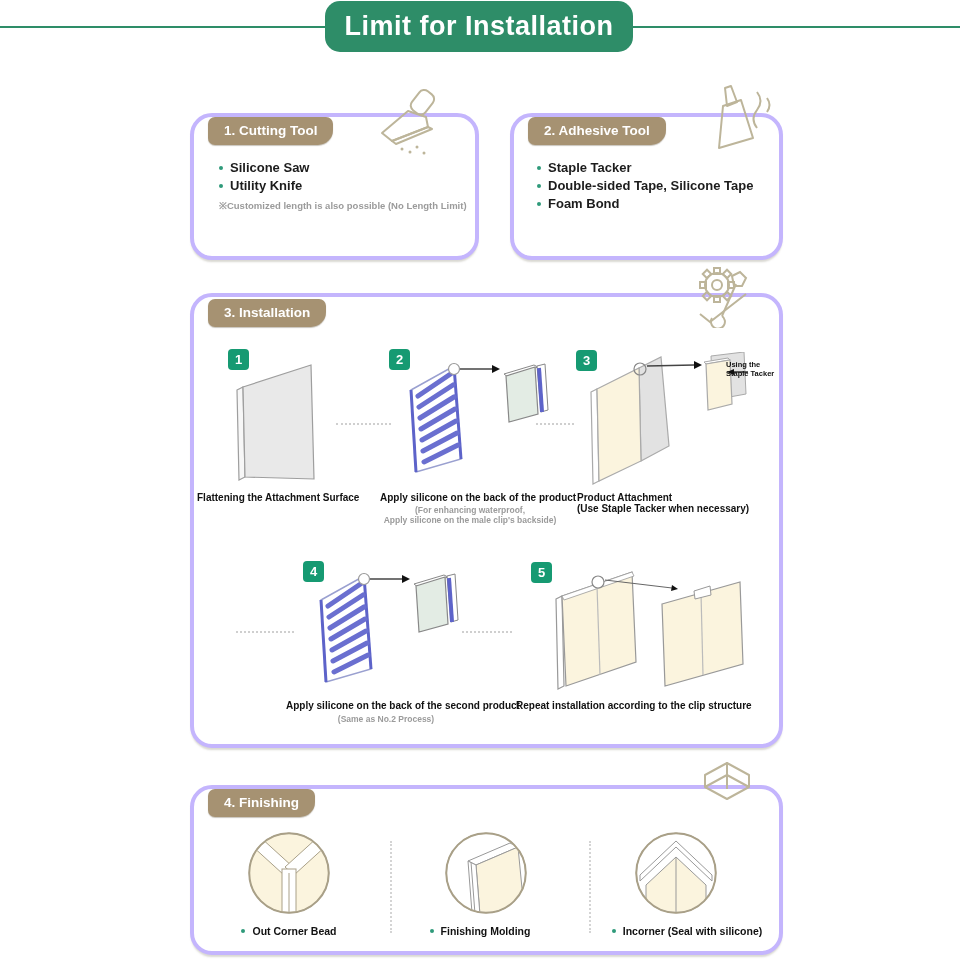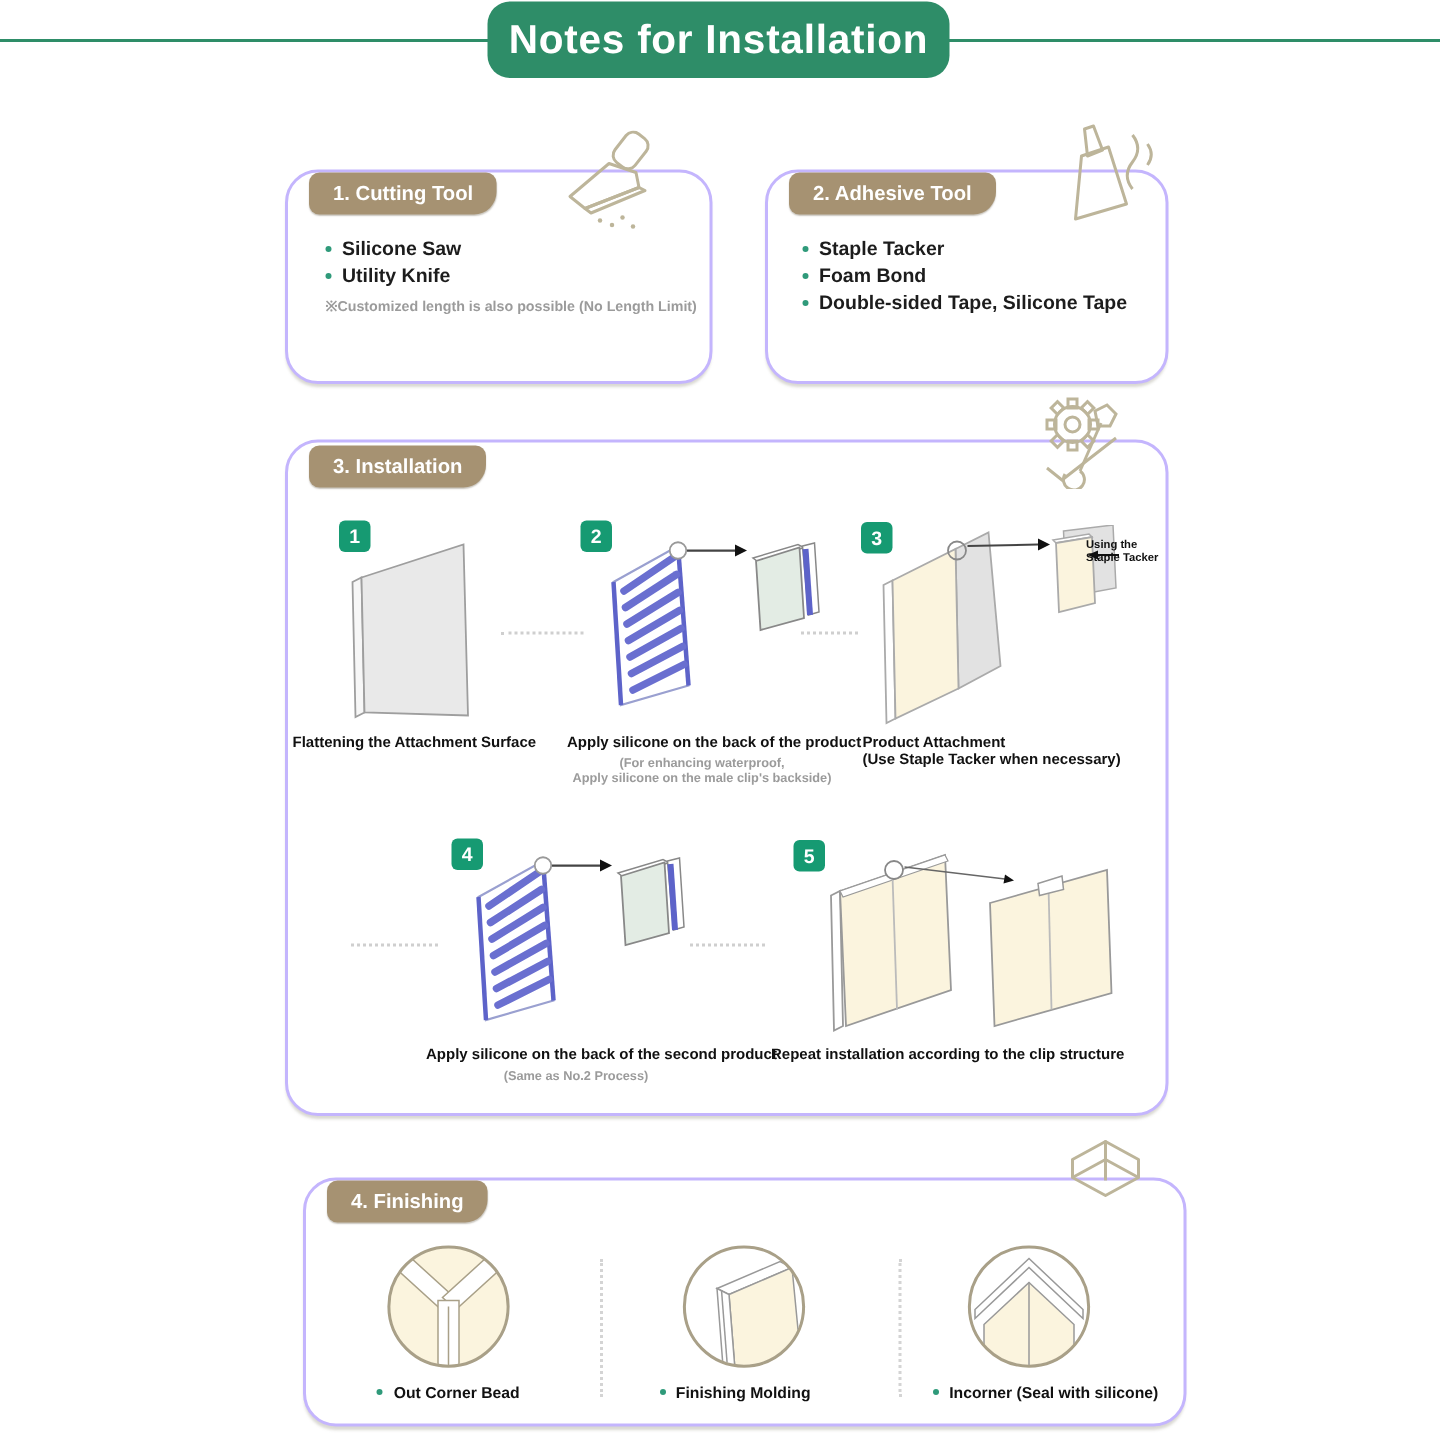"Notes for Installation" div.title-pill { text: Notes -> Limit }
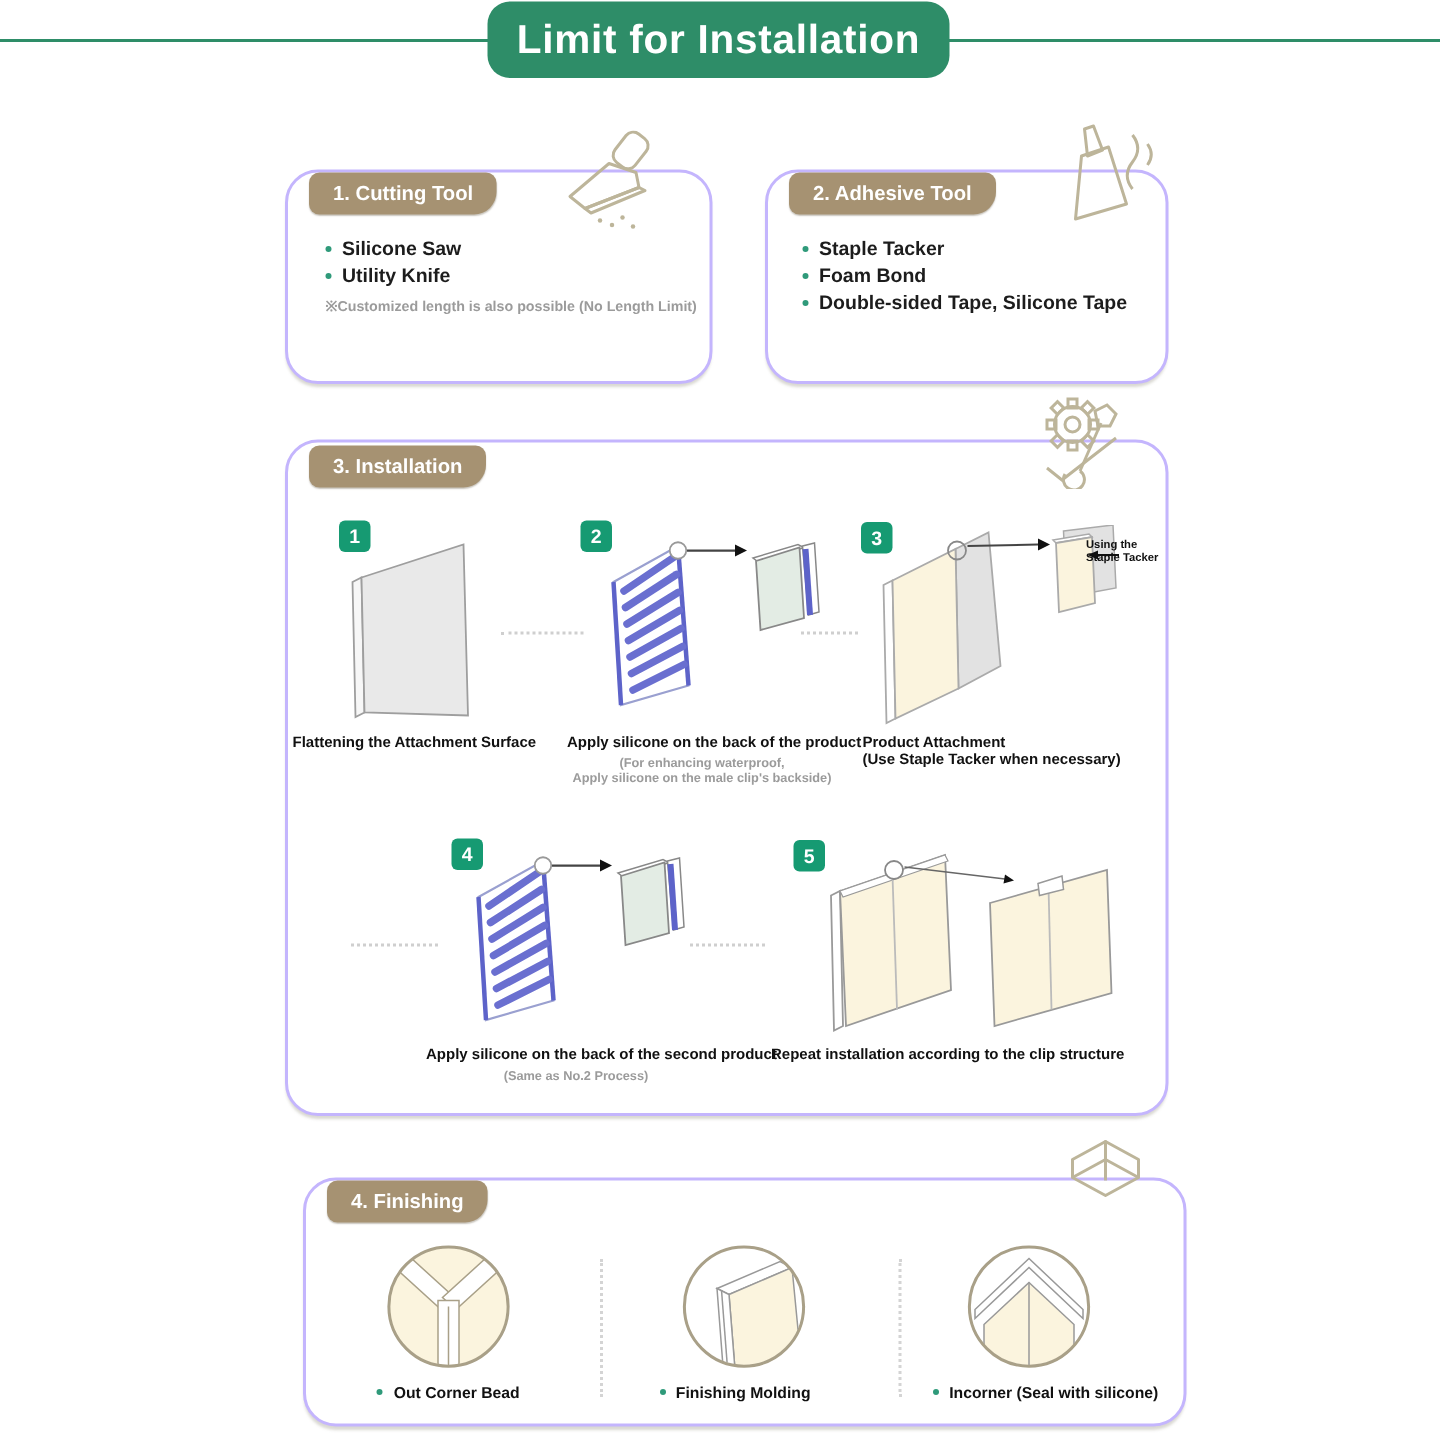"1. Cutting Tool" .sec-box { border: 2px solid #c4b5fd -> 4px solid #c4b5fd }
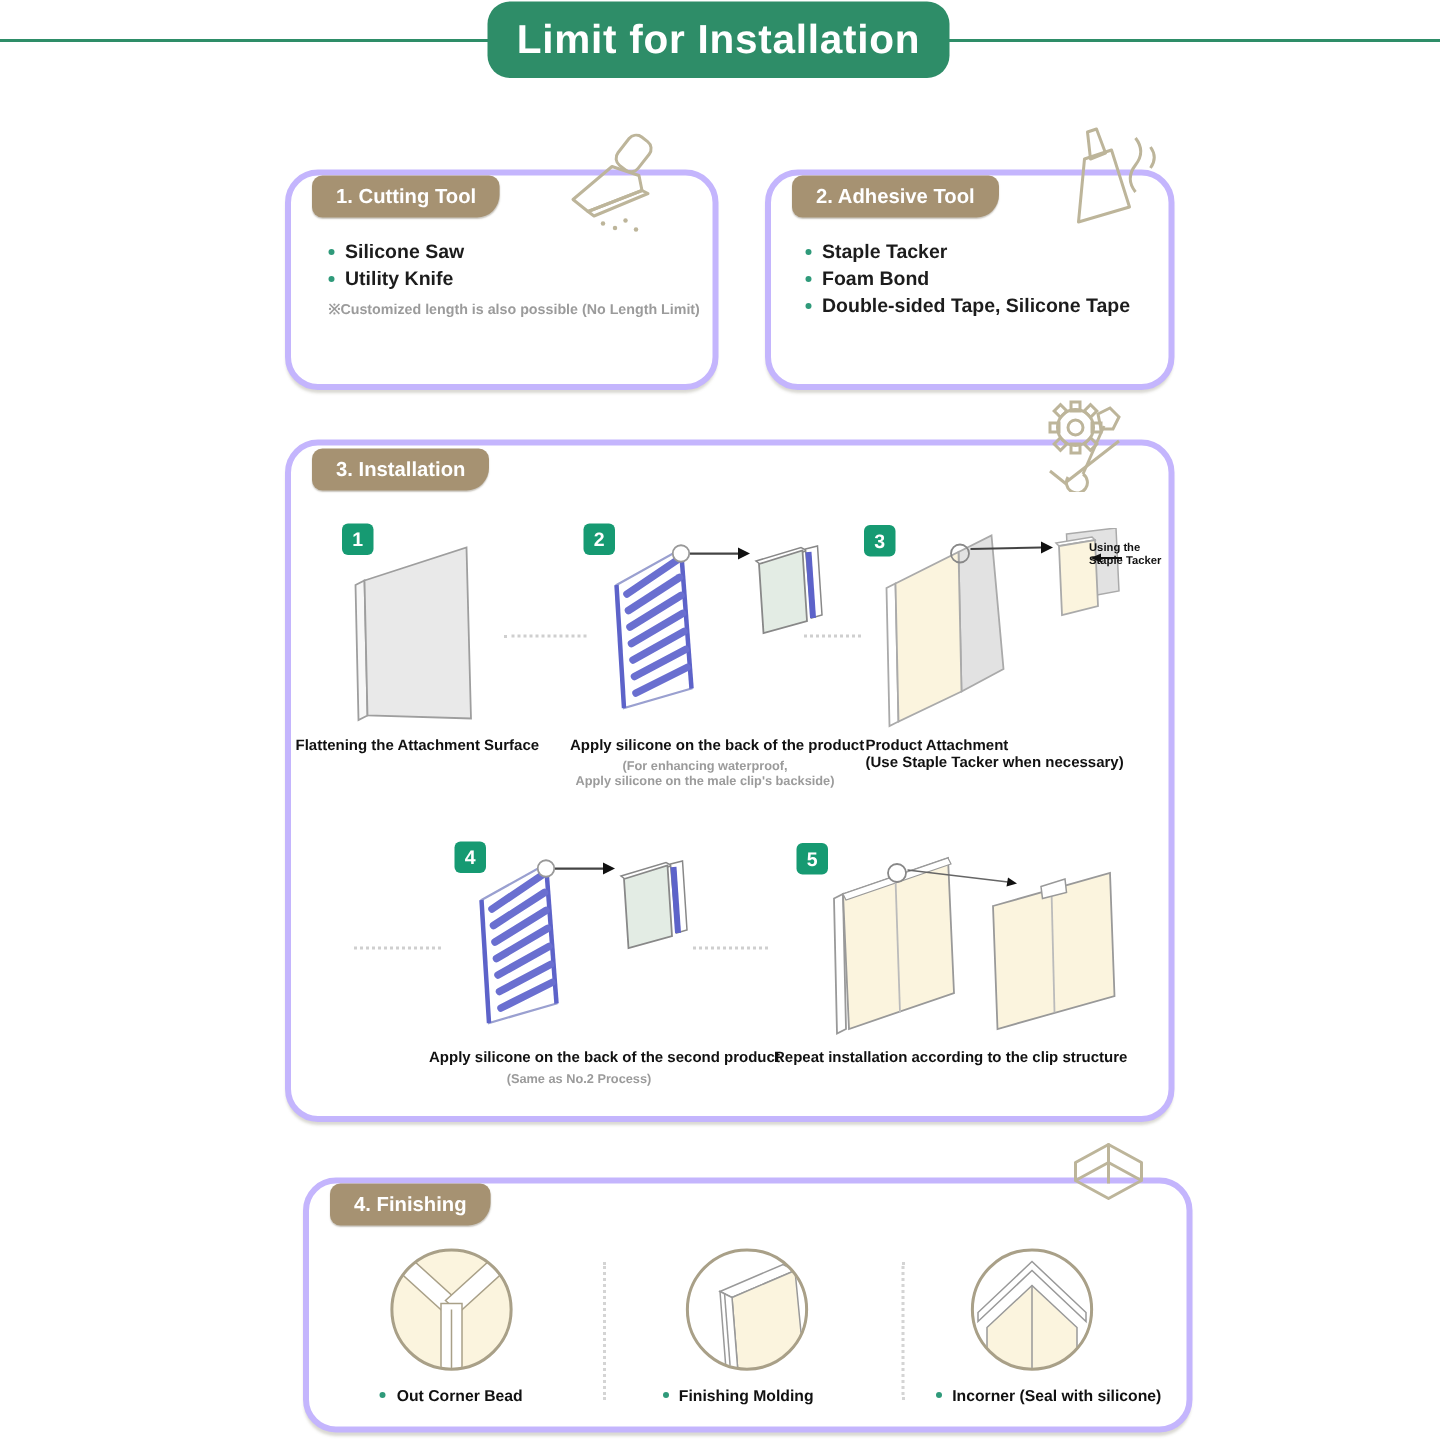"Foam Bond" li { order: before "Double-sided Tape, Silicone Tape" -> after "Double-sided Tape, Silicone Tape" }
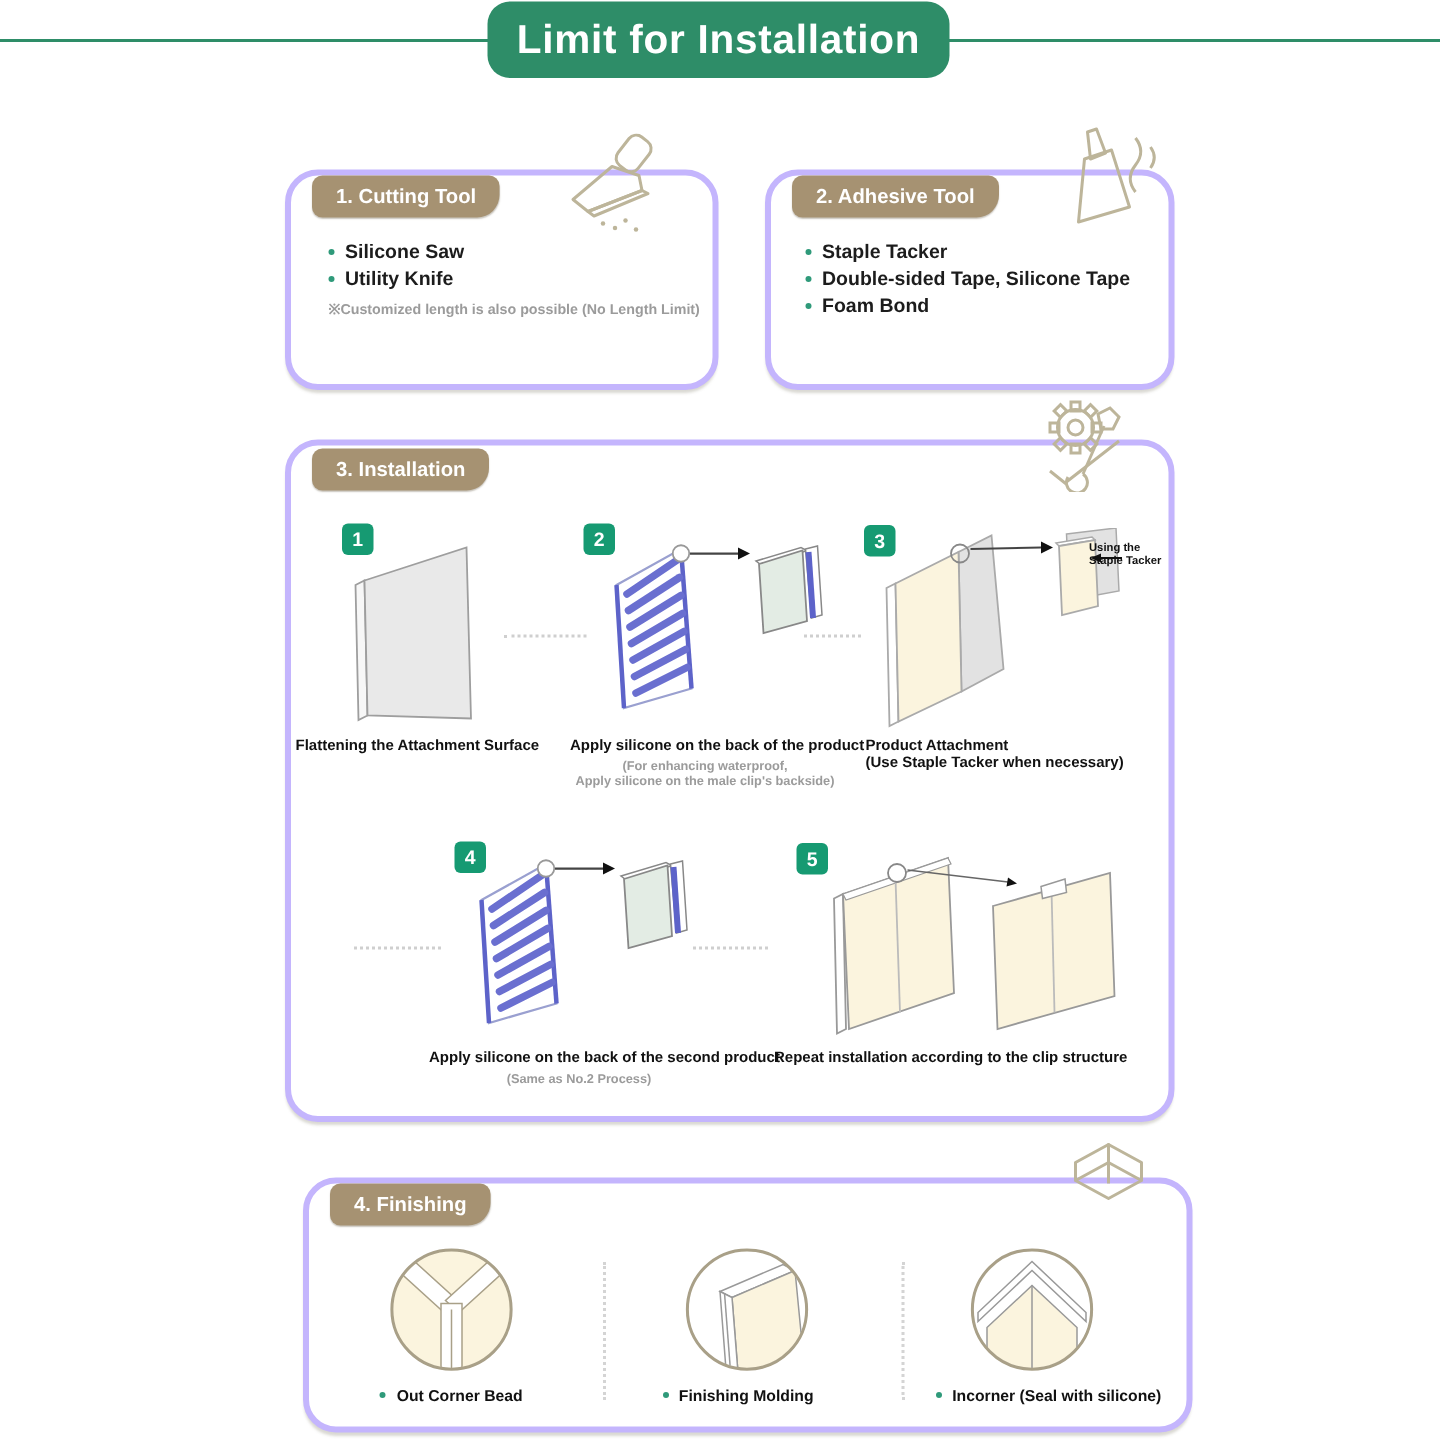"4. Finishing" #box-finish { margin-left: 12px -> none }
